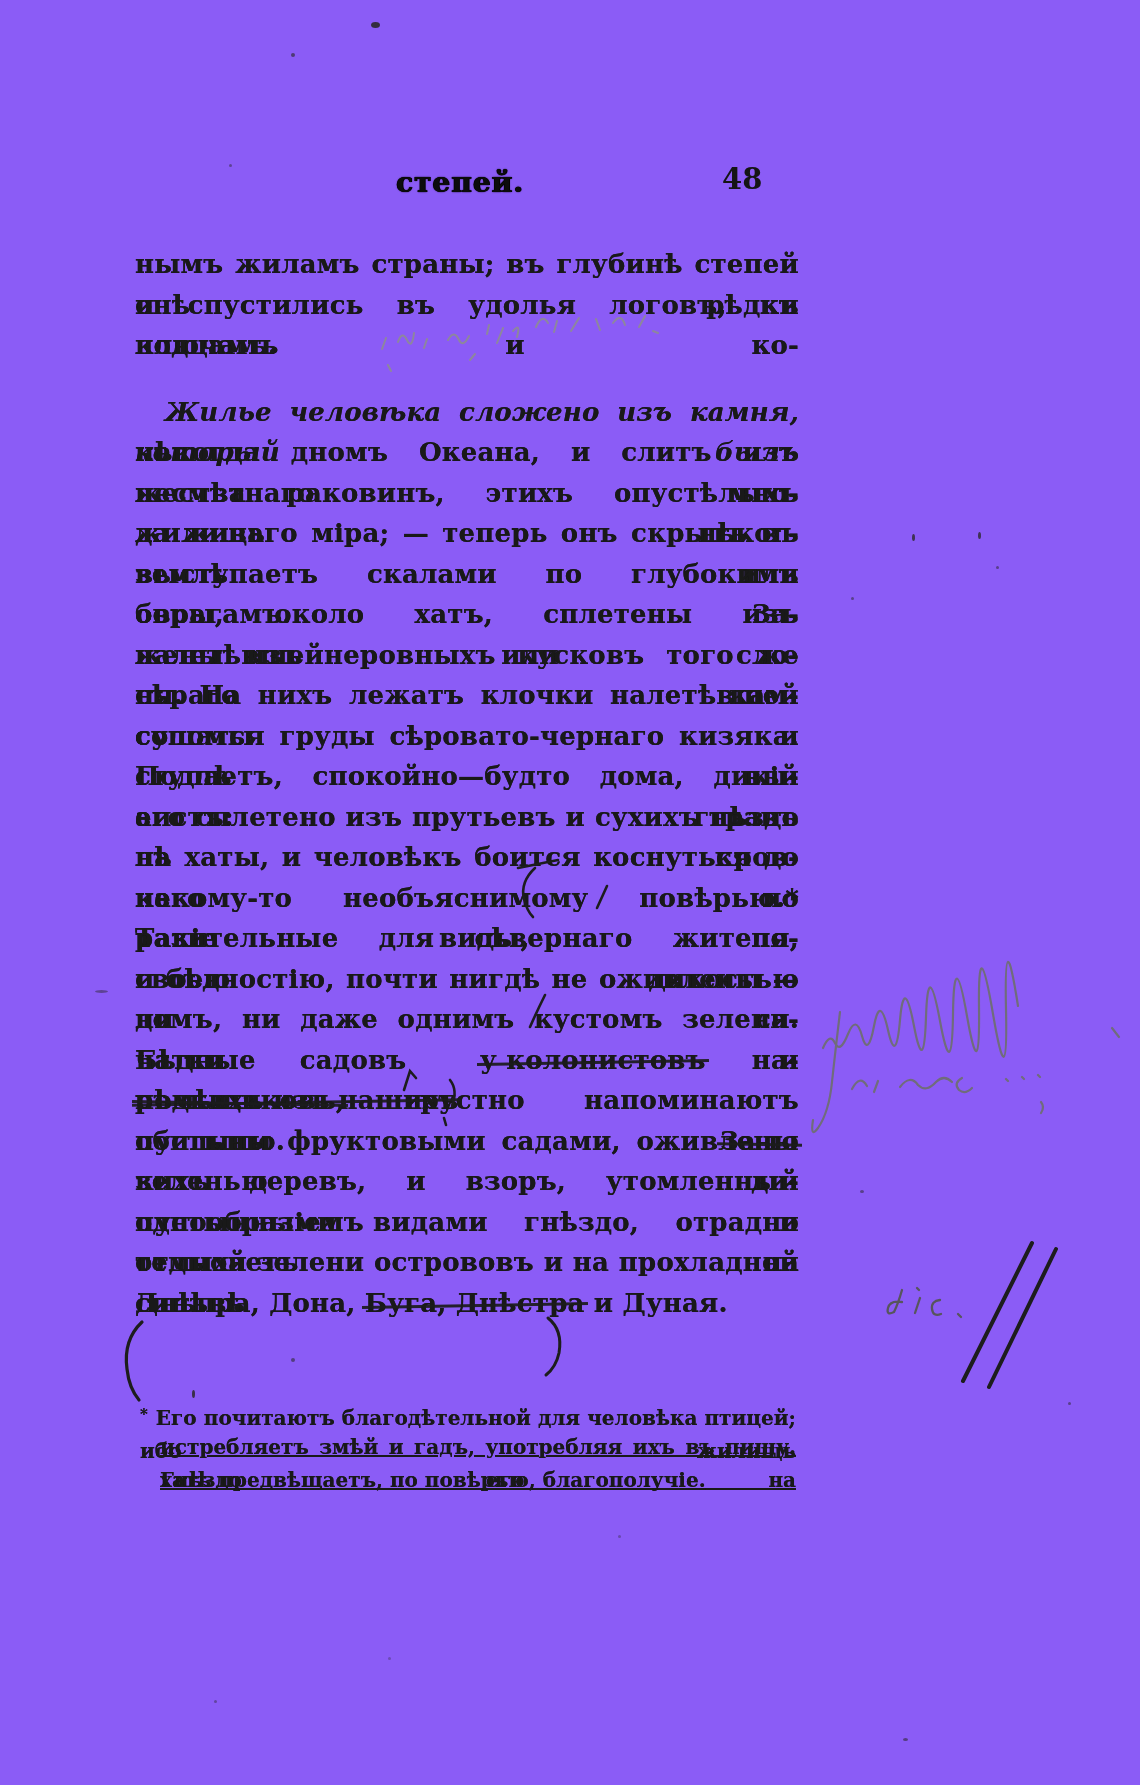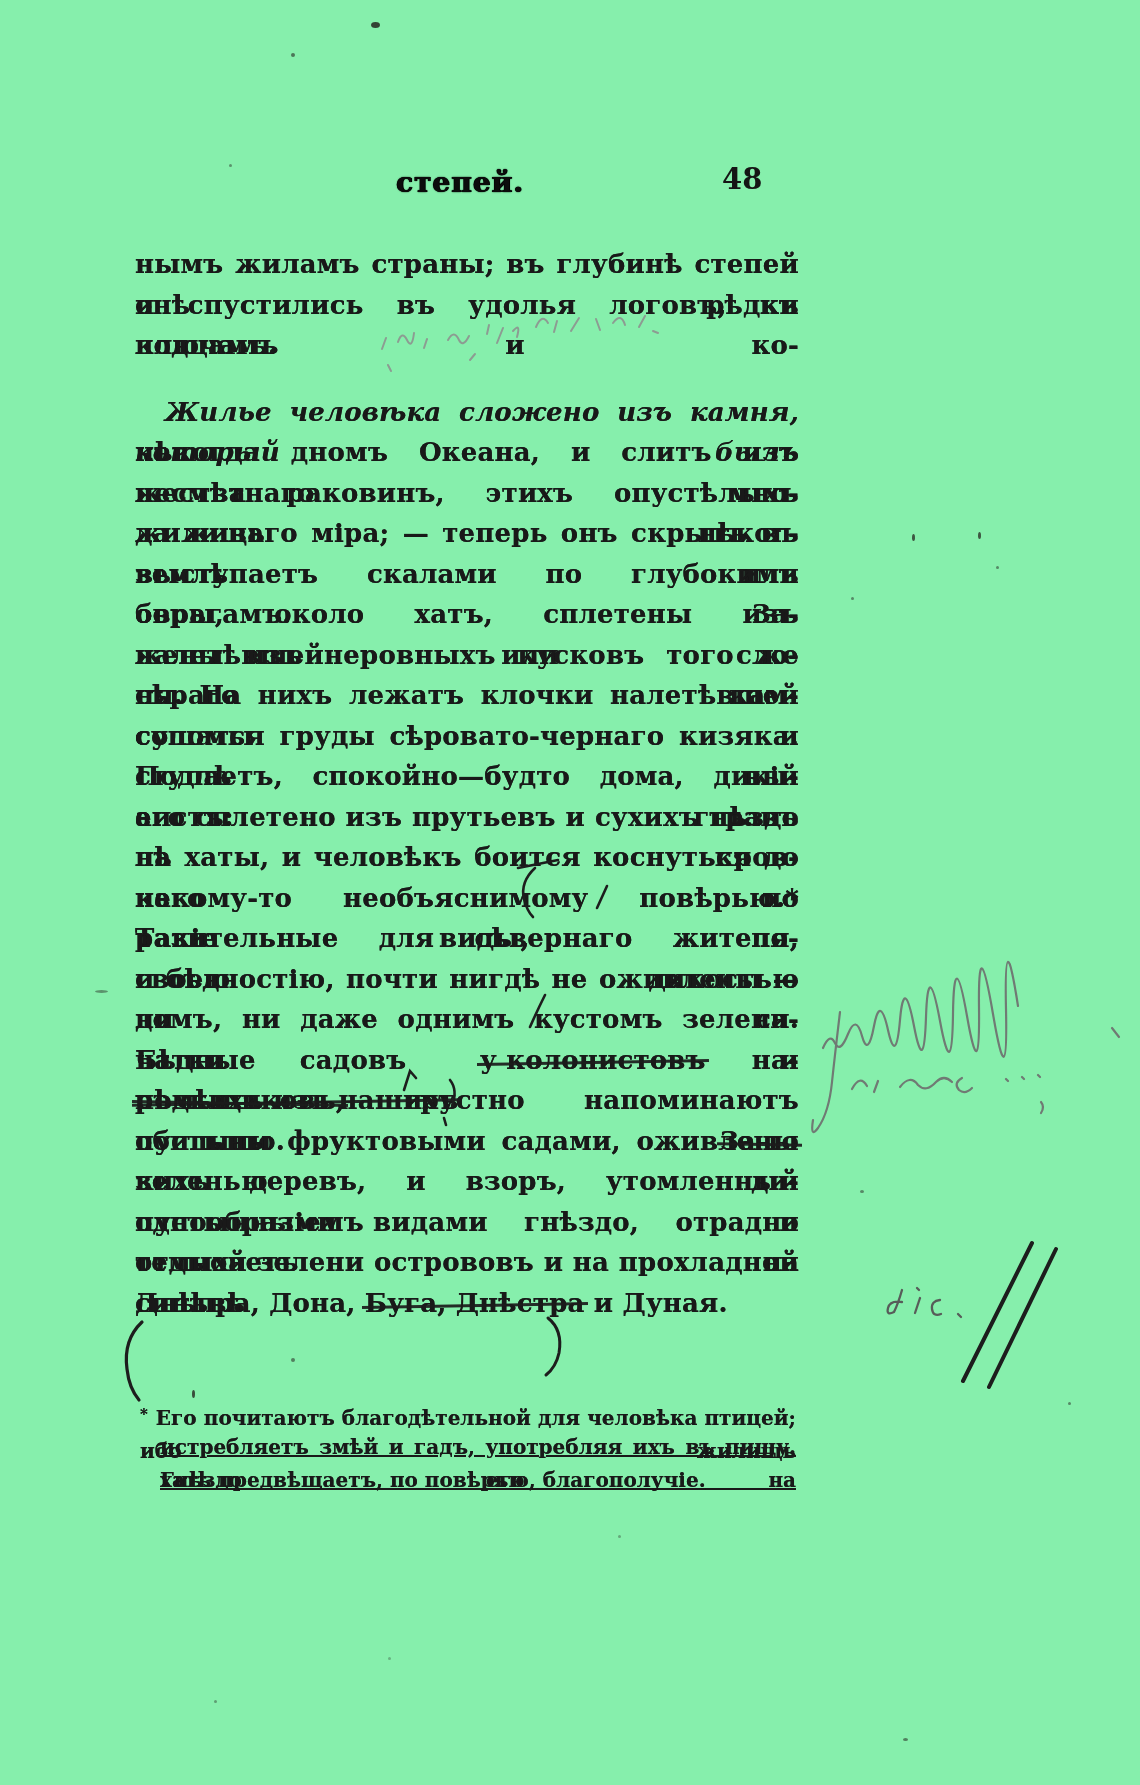"степей." .page { background: #86efac -> #8b5cf6 }
